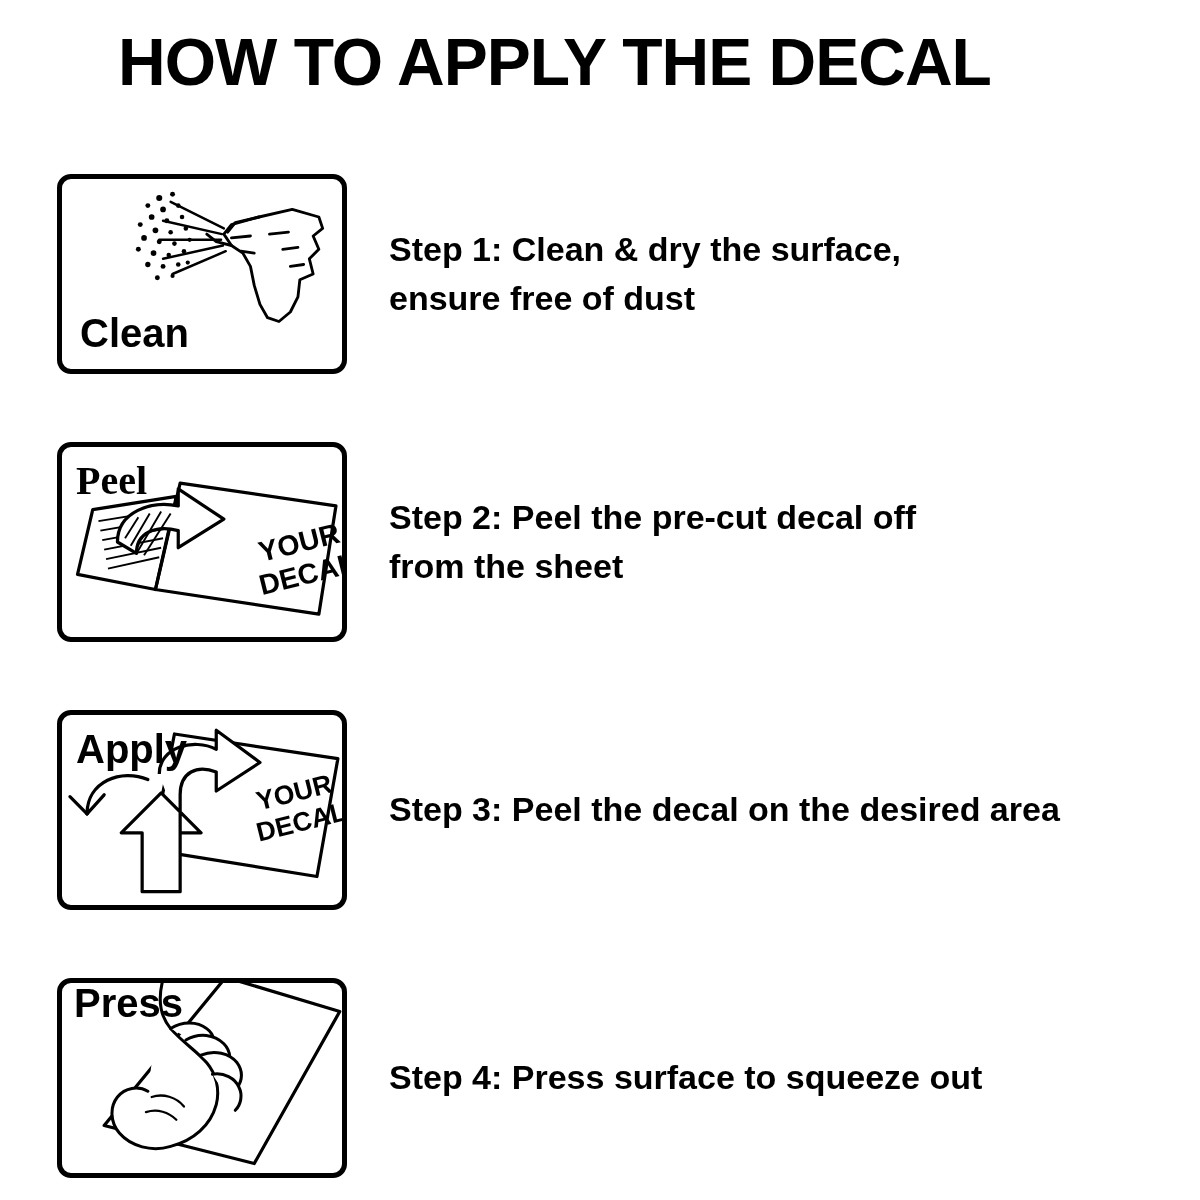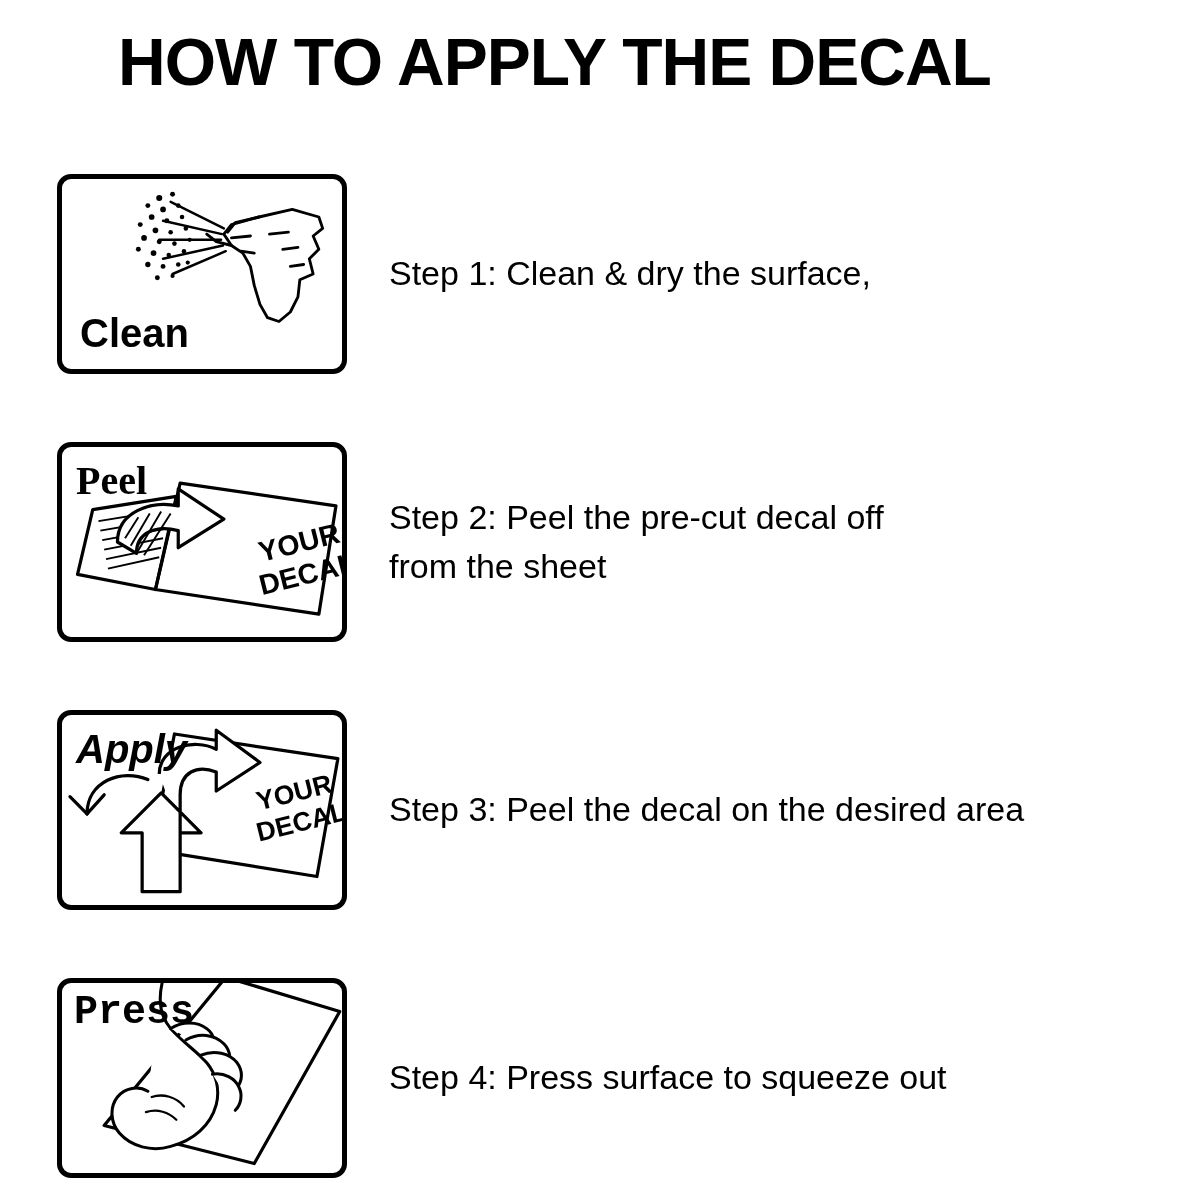"Step 1: Clean & dry" .step-text { font-weight: 400 -> 700 }
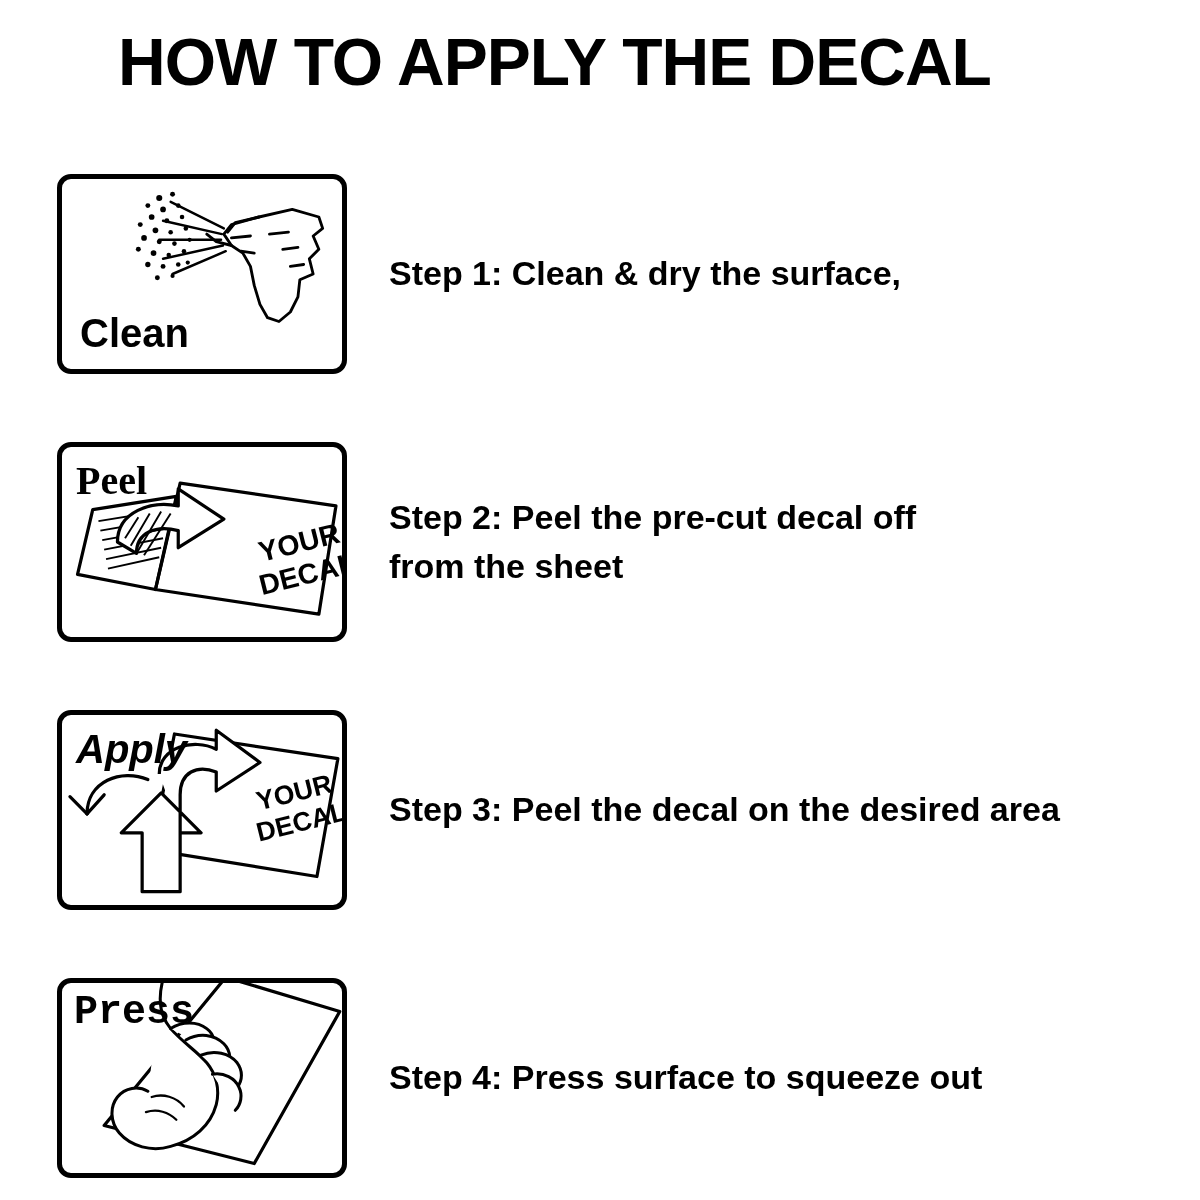"ensure free of dust" span.line { html: none -> <span>ensure free of dust</span> }
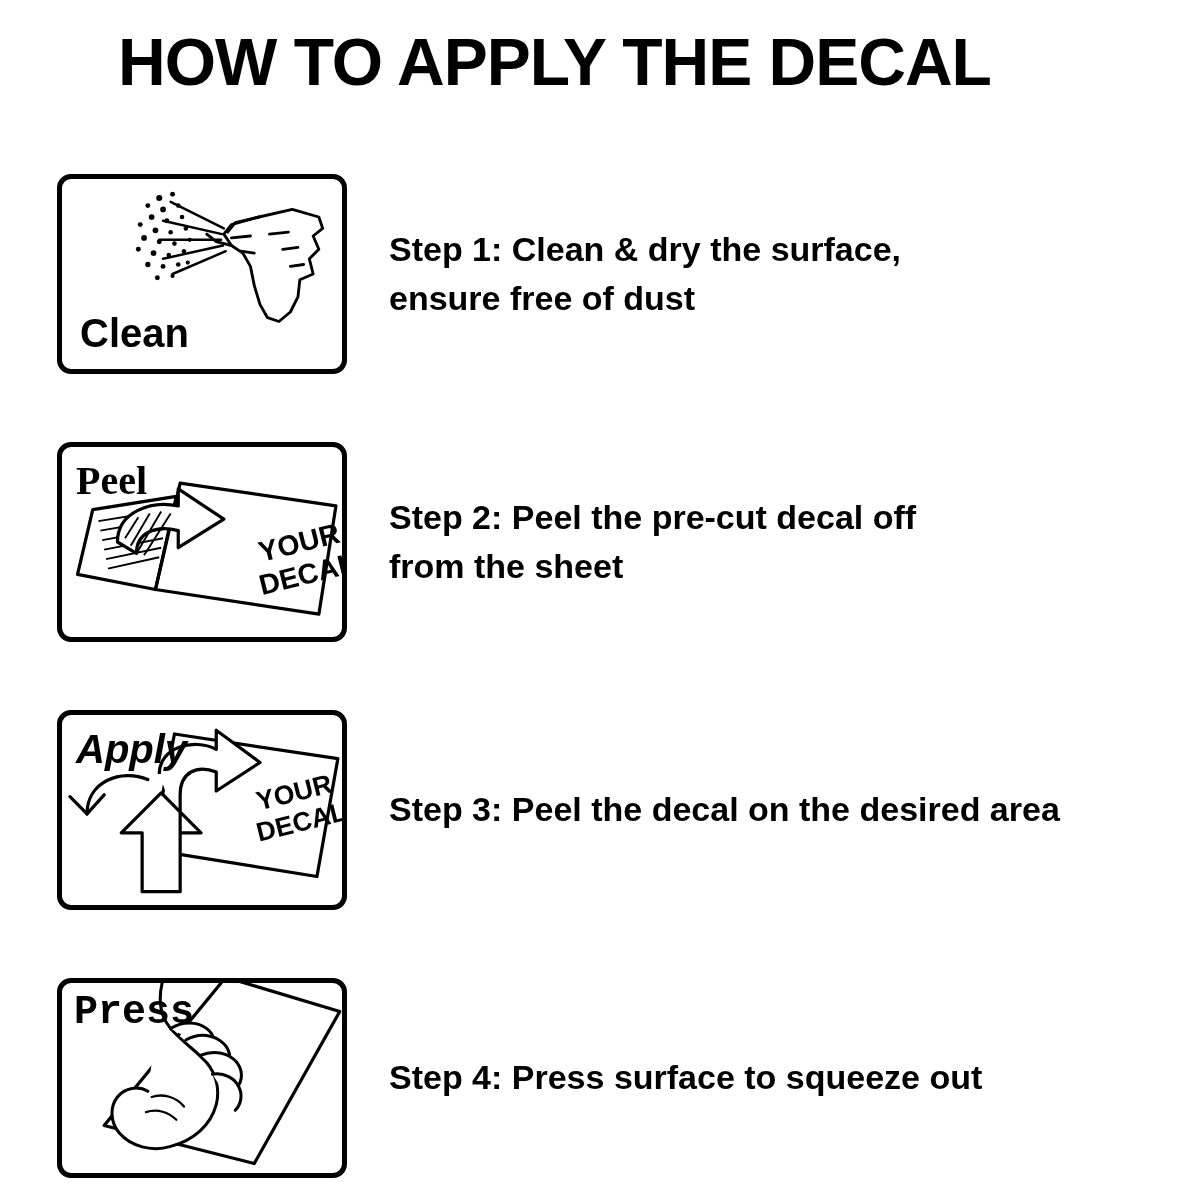"Apply" .label-apply { font-style: italic -> none }
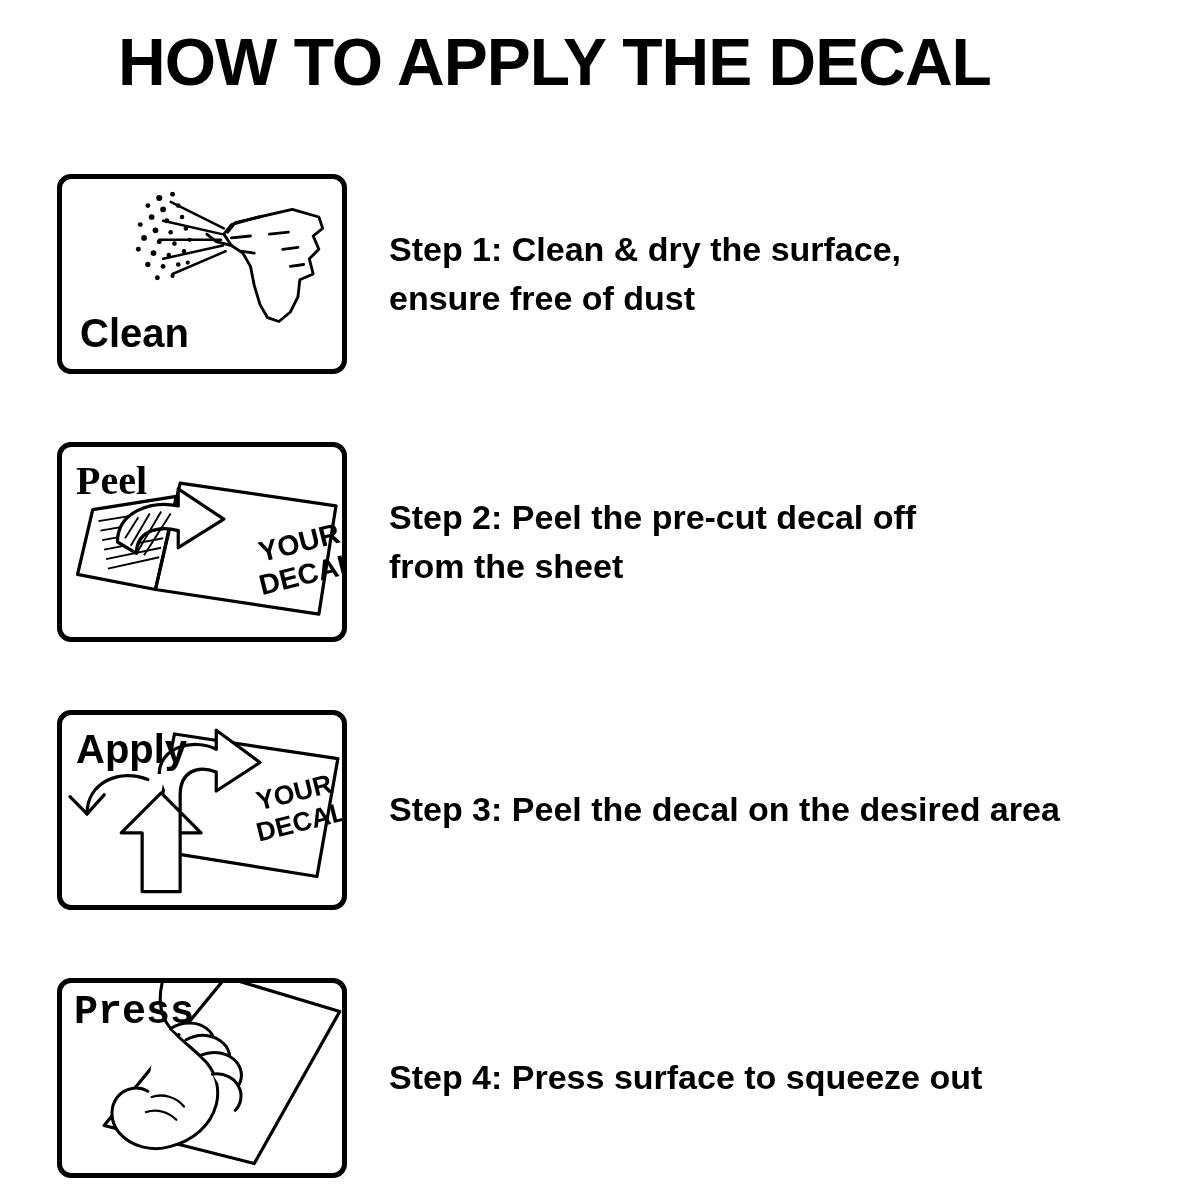"Press" .label-press { font-family: Liberation Mono, monospace -> none; top: 10px -> 0 }
